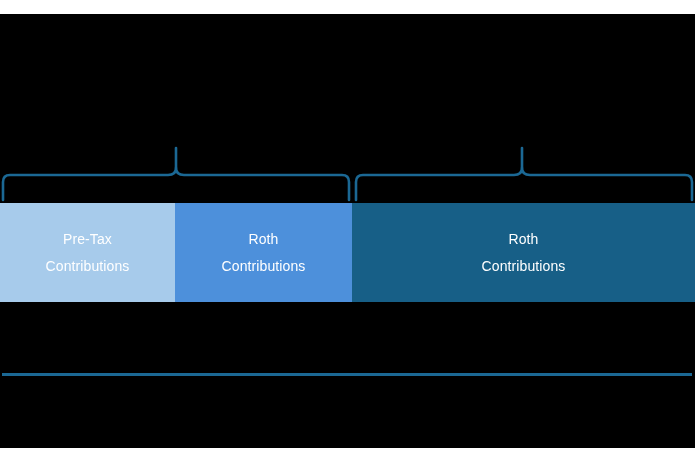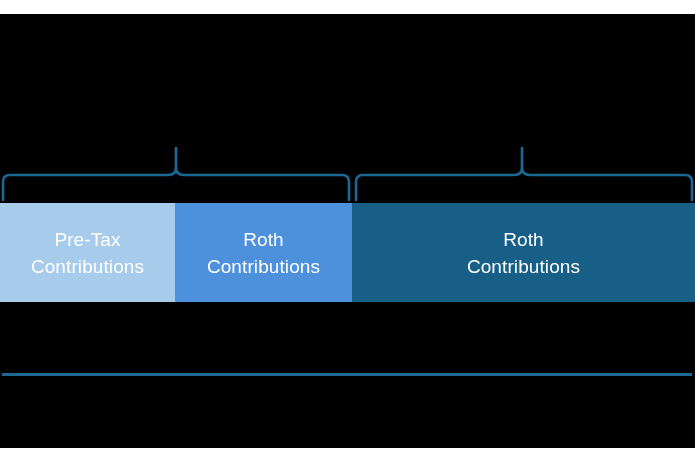"Pre-Tax" .bar-segment { font-size: 19px -> 14px }
